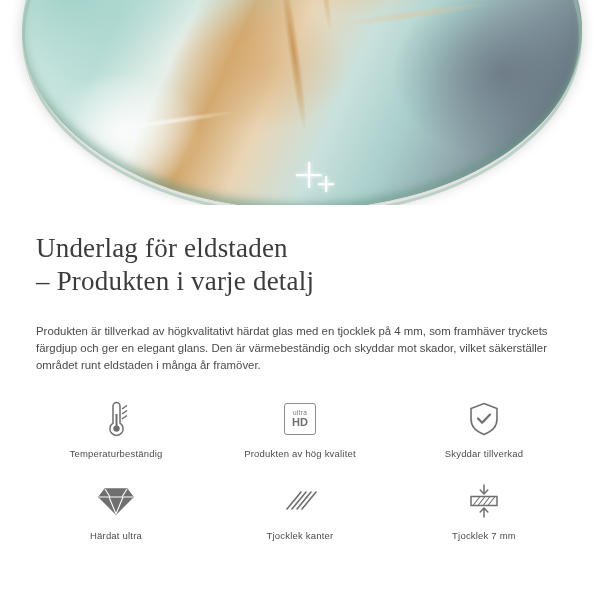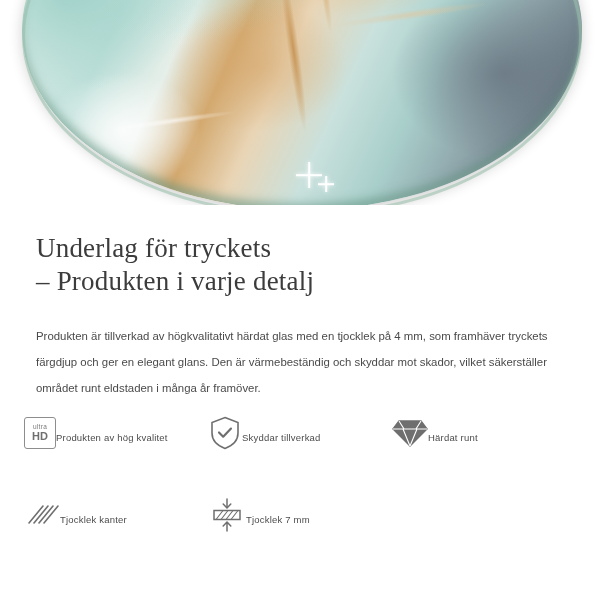"Underlag för tryckets" span { text: tryckets -> eldstaden }
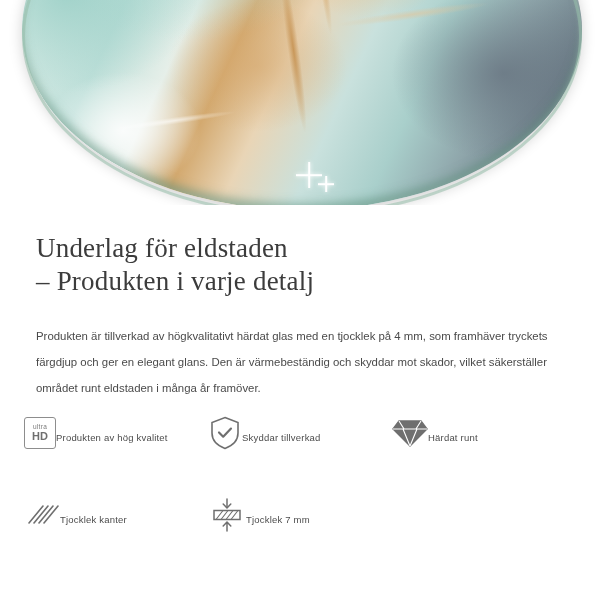"Produkten är tillverkad av" .body-copy { line-height: 26px -> 17px }
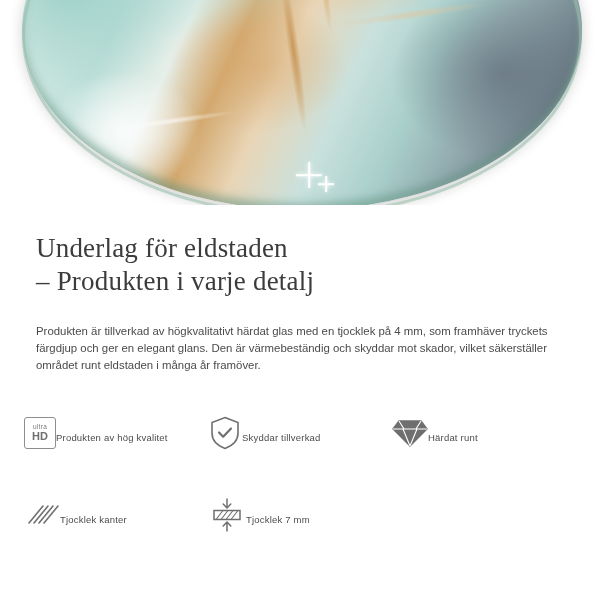"HD" .feature { flex-direction: row -> column }
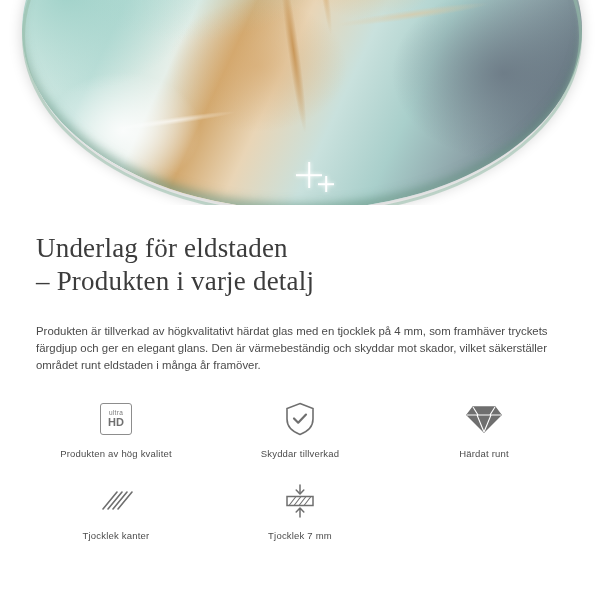"Temperaturbeständig" div.feature { html: none -> <div> <div> <svg> <path></path> <circle></circle> <line></line> <line></line> <line></line> <line></line> </svg> </div> <div>Temperaturbeständig</div> </div> }
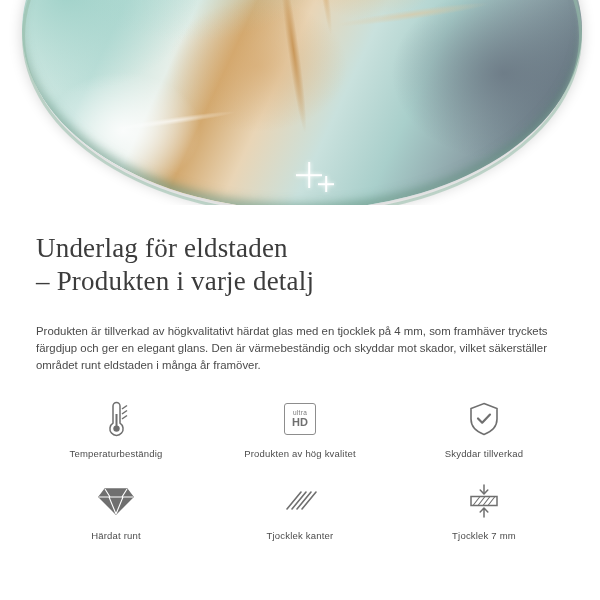"Härdat runt" div.cap { text: runt -> ultra }
